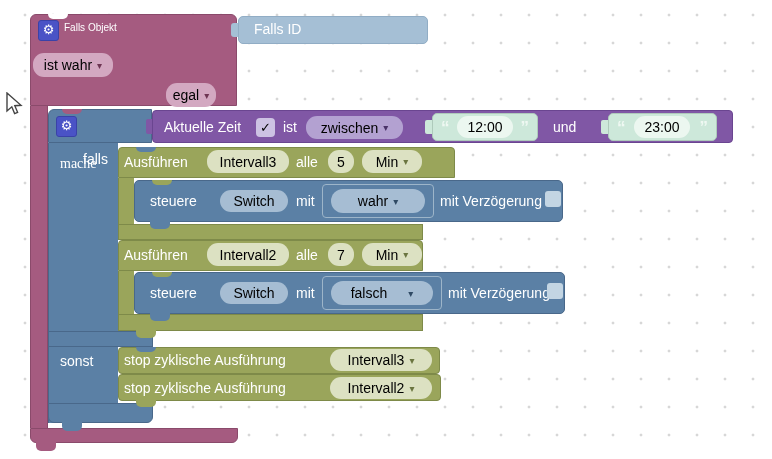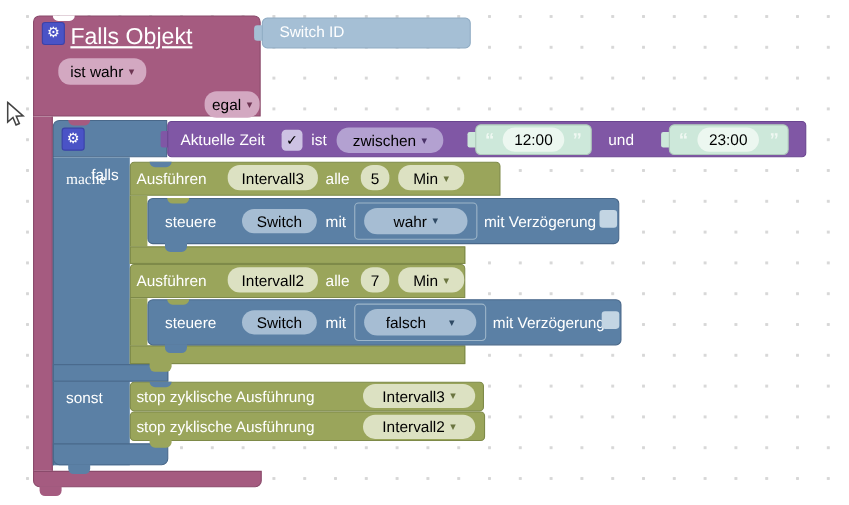"Falls Objekt" div.lbl { font-size: 21px -> 10px; text-decoration: underline -> none }
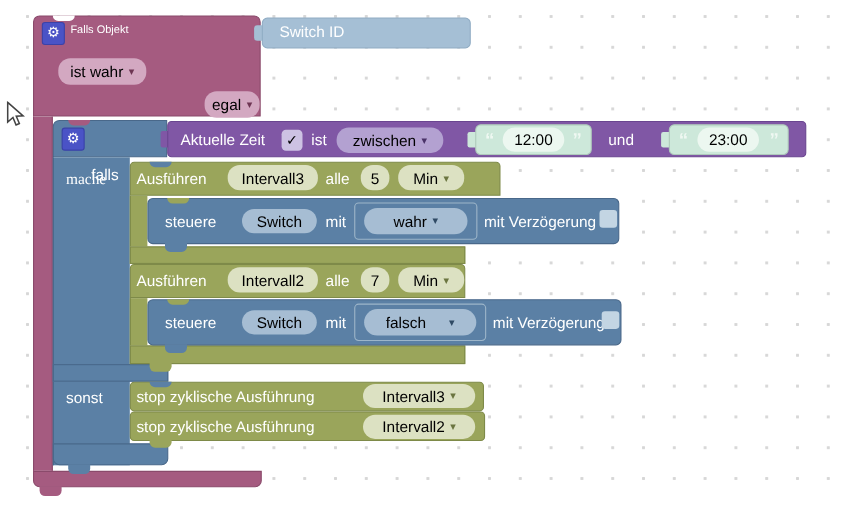"Switch ID" div.lbl { text: Switch -> Falls }
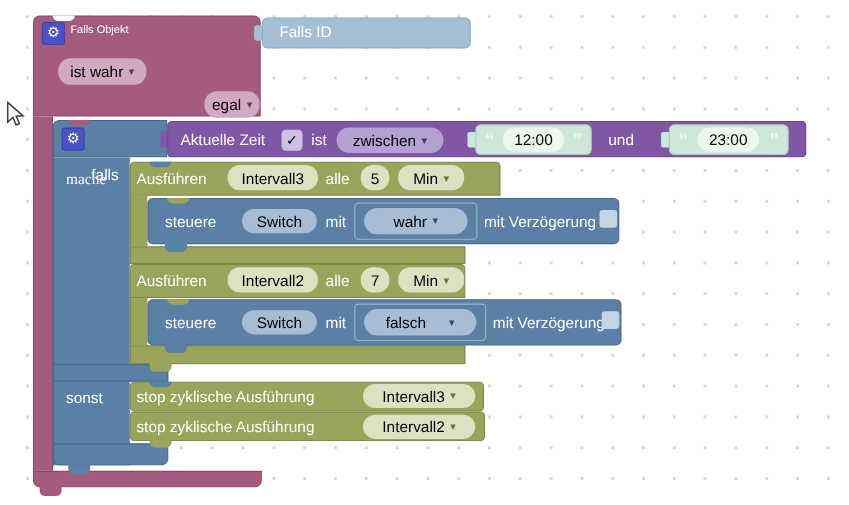"ist wahr" .f-pink { margin-left: 20px -> none }
